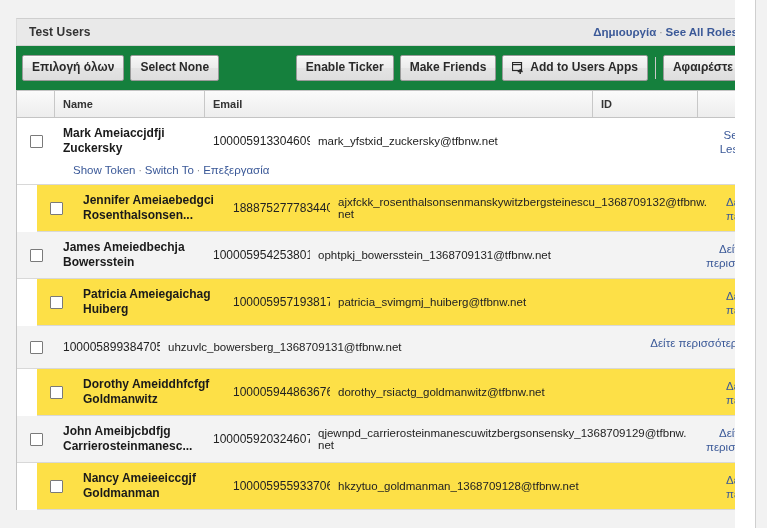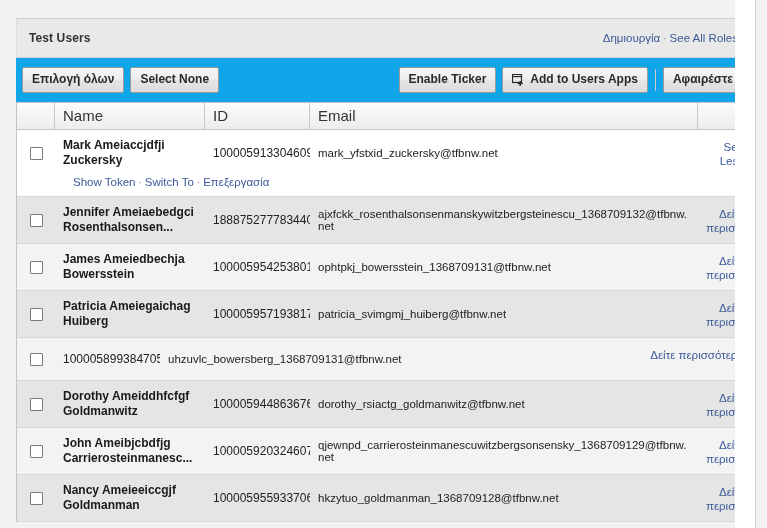"Test Users" .panel-header { height: 40px -> 28px }
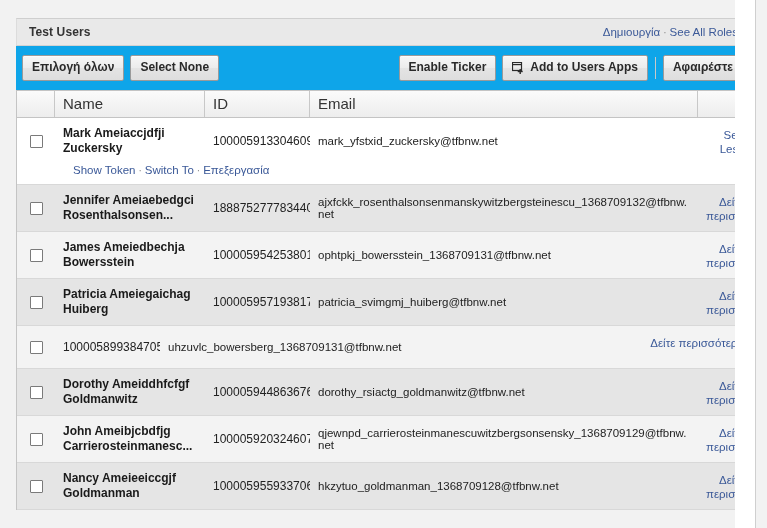"Δημιουργία" .header-links a { font-weight: none -> bold }
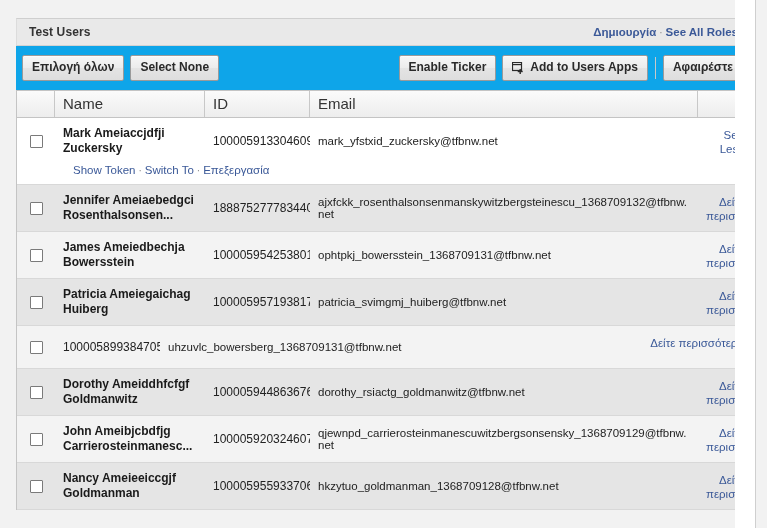"Επιλογή όλων" .toolbar { background: #0ea5e9 -> #15803d }
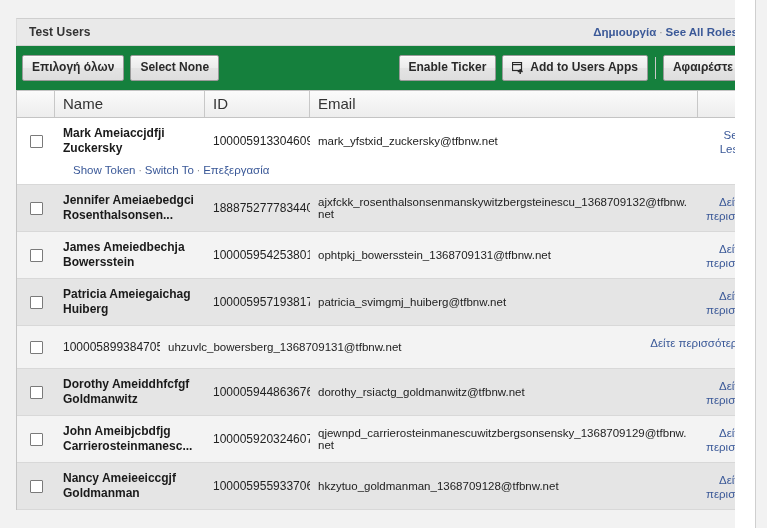"Make Friends" button.btn { html: none -> <button> <span>Make Friends</span> </button> }
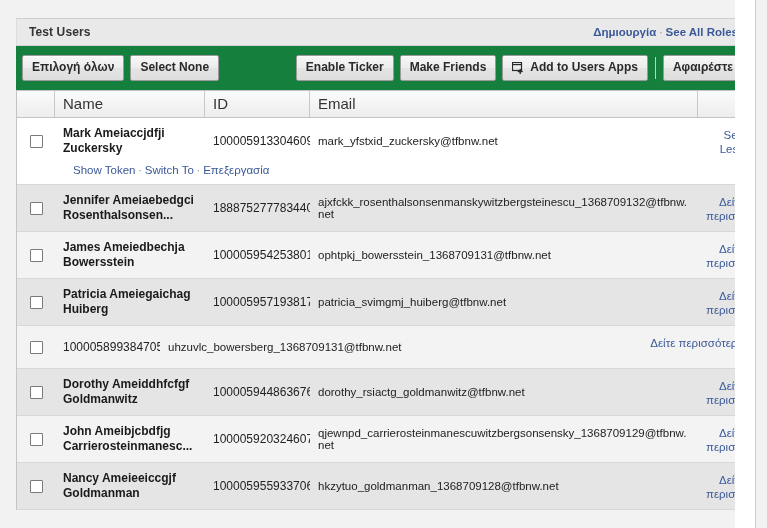"Name" .th { font-size: 15px -> 11px; font-weight: normal -> bold }
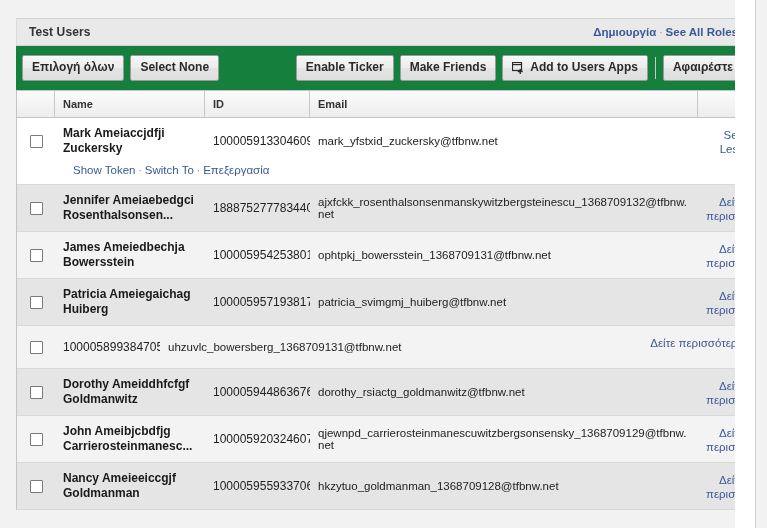"ID" div.th { order: before "Email" -> after "Email" }
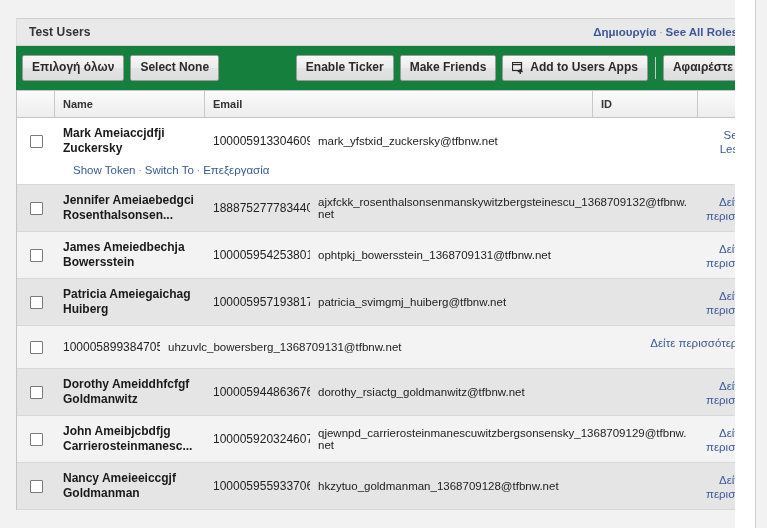"Jennifer Ameiaebedgci Rosenthalsonsen..." .row.even { background: #e5e5e5 -> #fde047; margin-left: none -> 20px }
